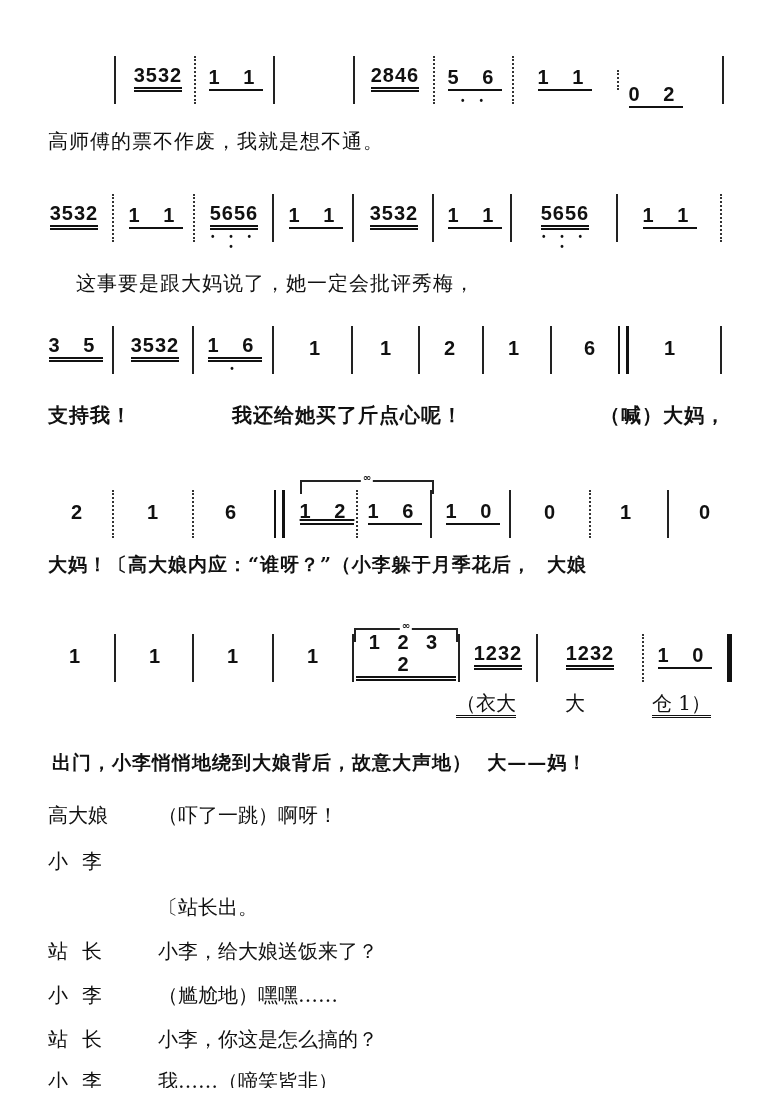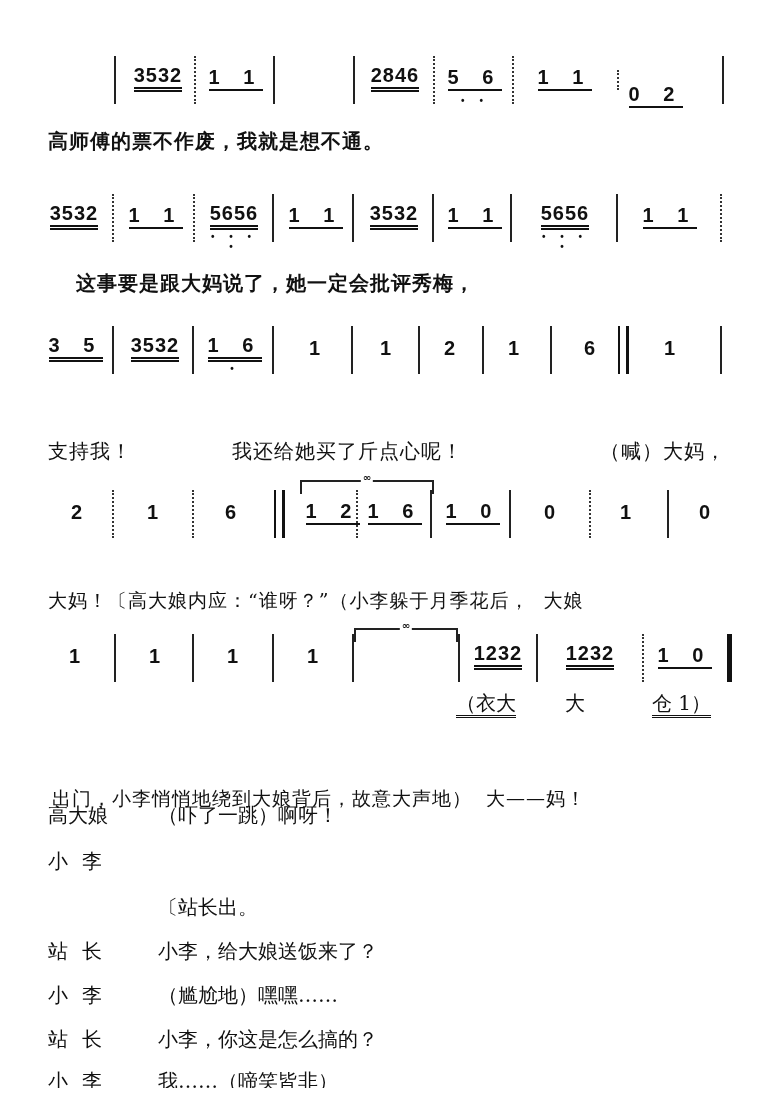"高师傅的票不作废，我就是想不通。" .lyric { font-weight: bold -> normal }
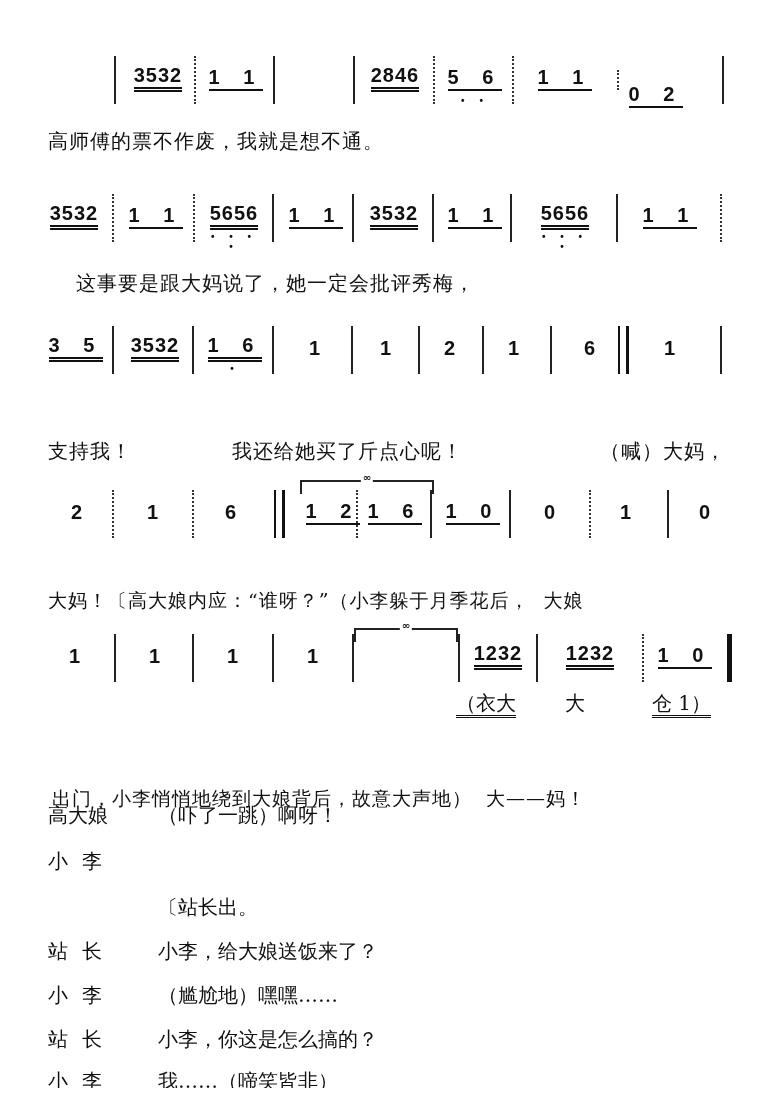"支持我！" .lyric.light { font-weight: normal -> bold; margin-top: 36px -> none }
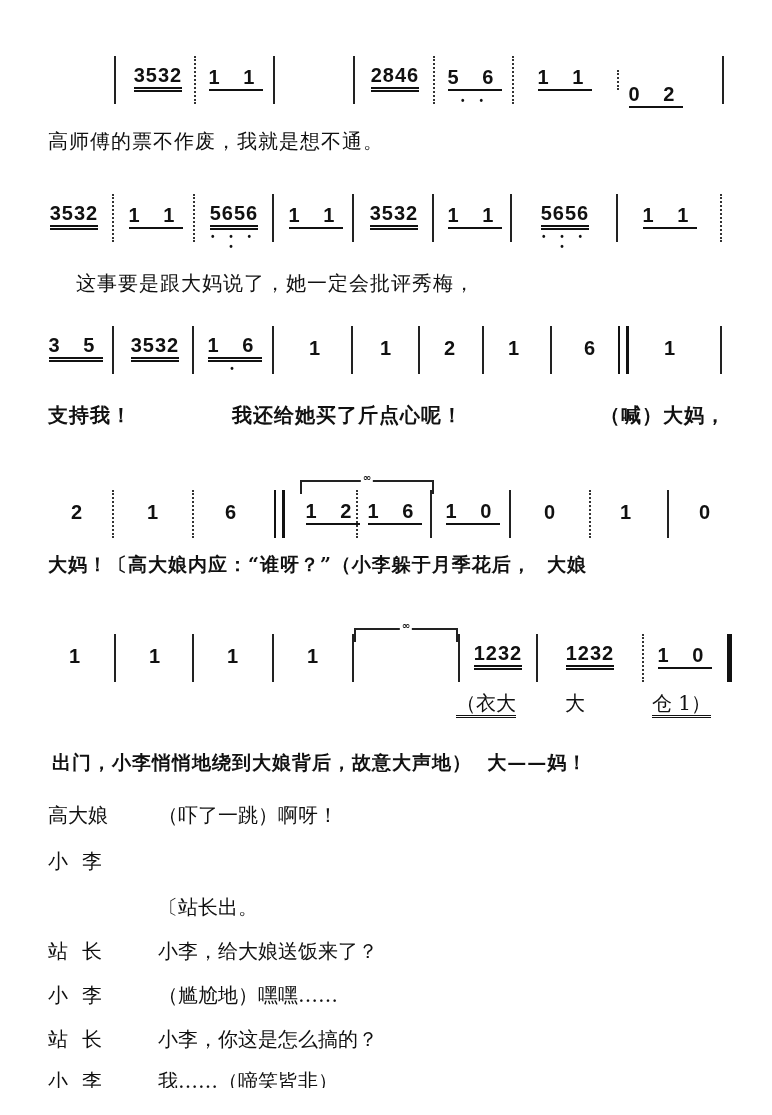"1 2" div.measure { left: 298px -> 292px; text-decoration: none -> underline }
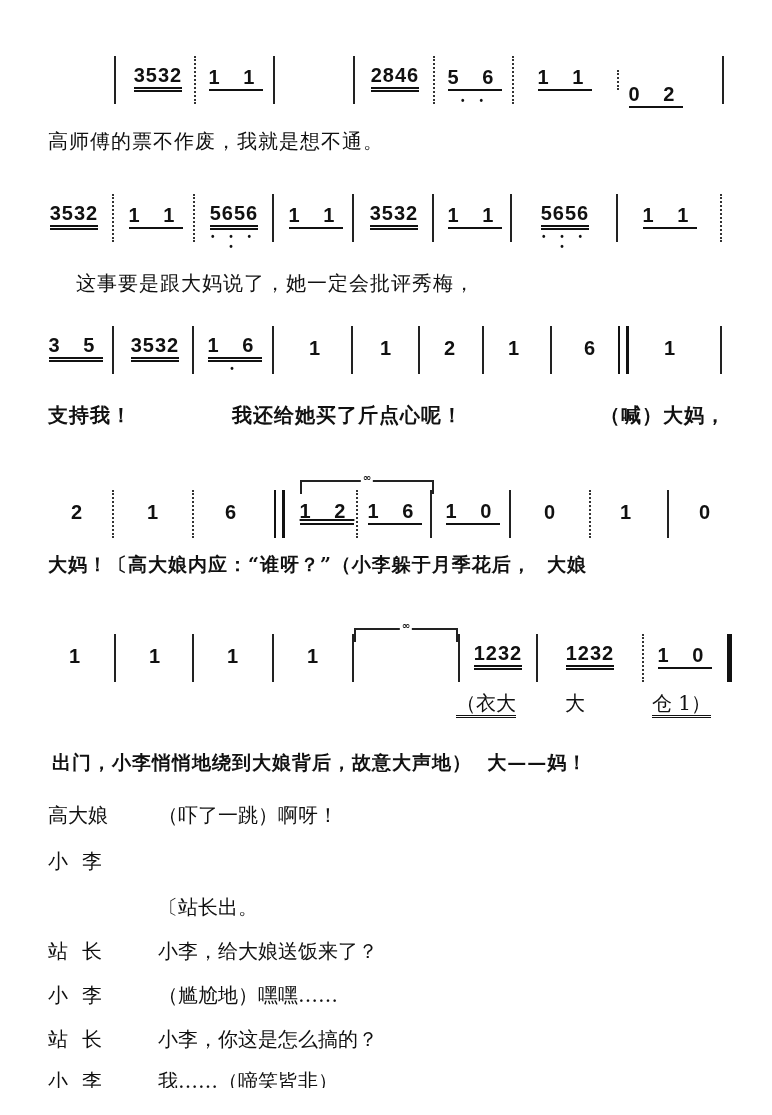"1 2 3 2" div.measure { html: none -> <div> <span>1 2 3 2</span> </div> }
